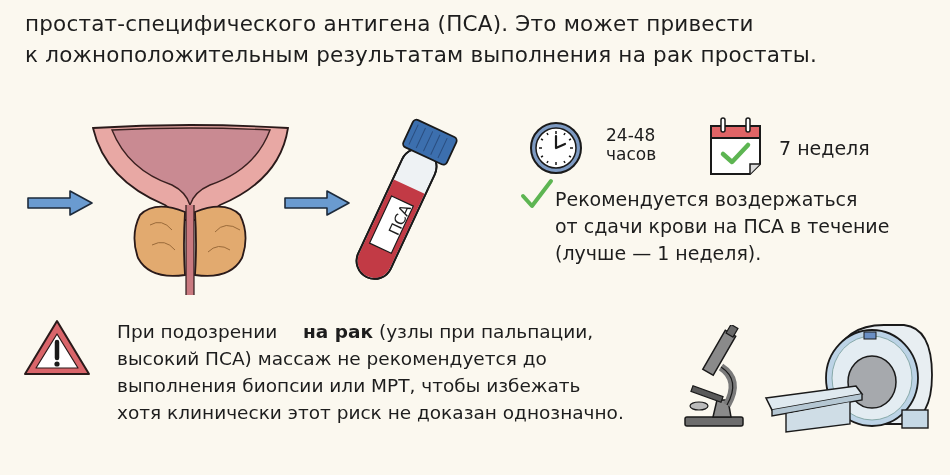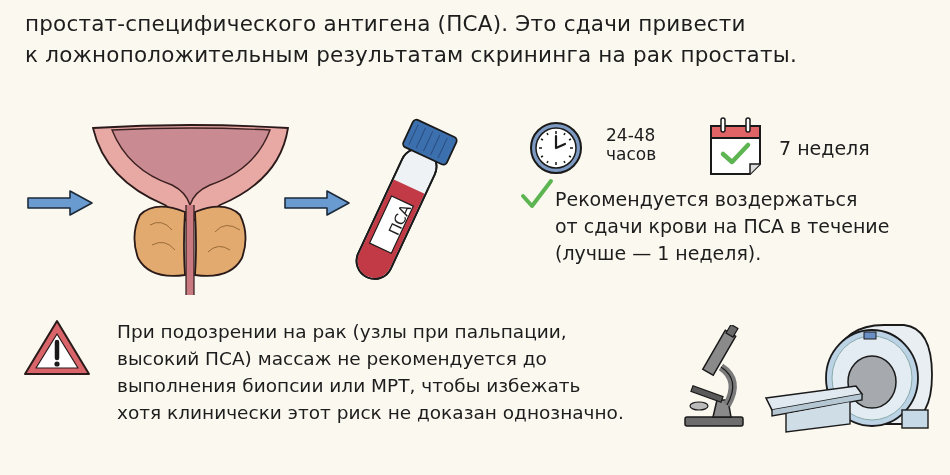"простат-специфического антигена (ПСА)." div { text: сдачи -> может }
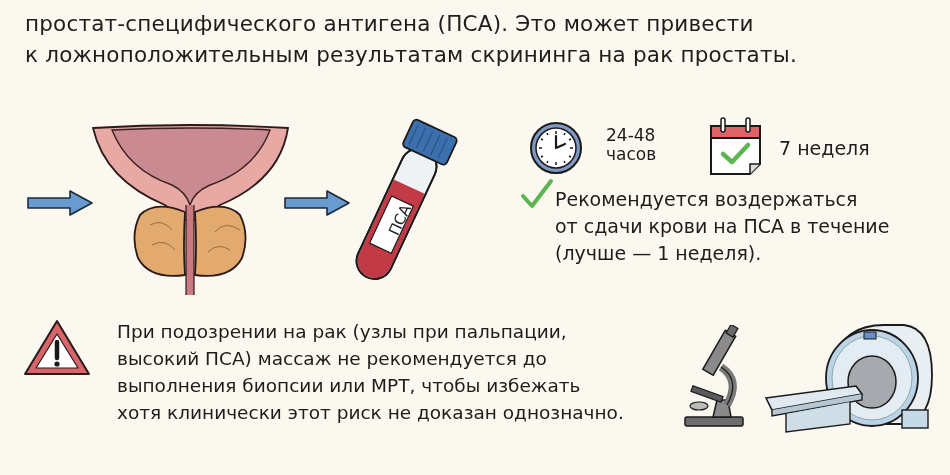"к ложноположительным результатам" div { text: скрининга -> выполнения }
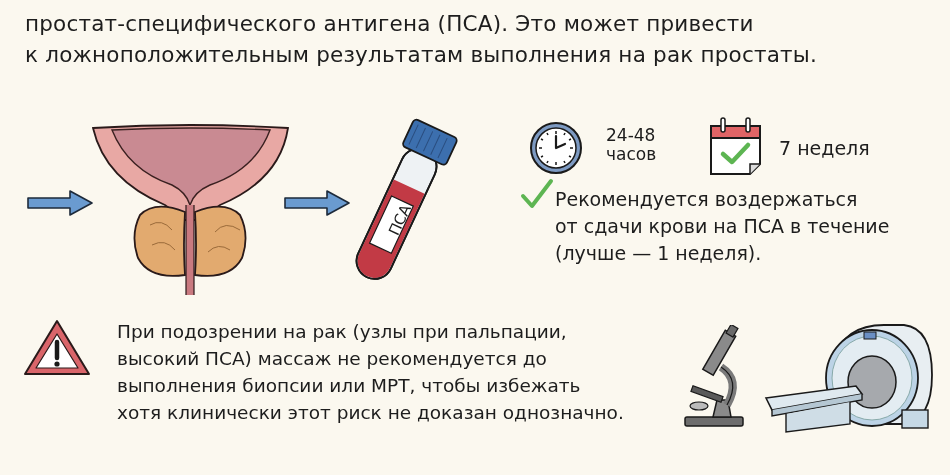"на рак" .warn b { font-weight: normal -> bold; margin-left: none -> 20px }
